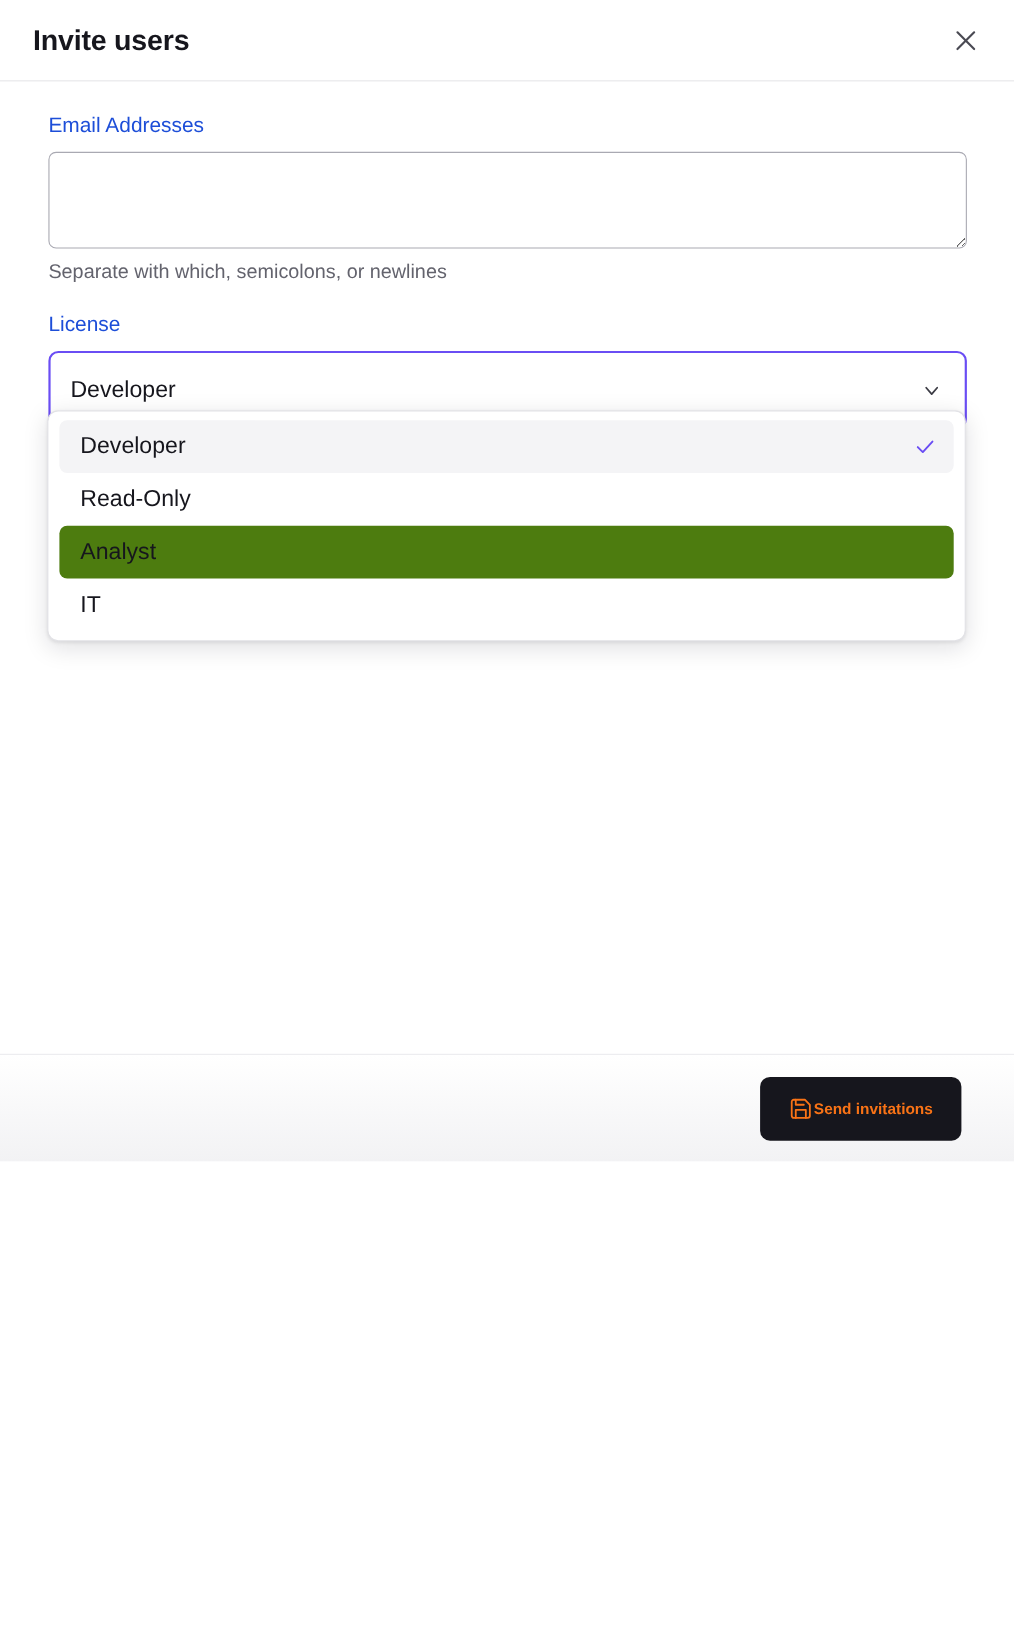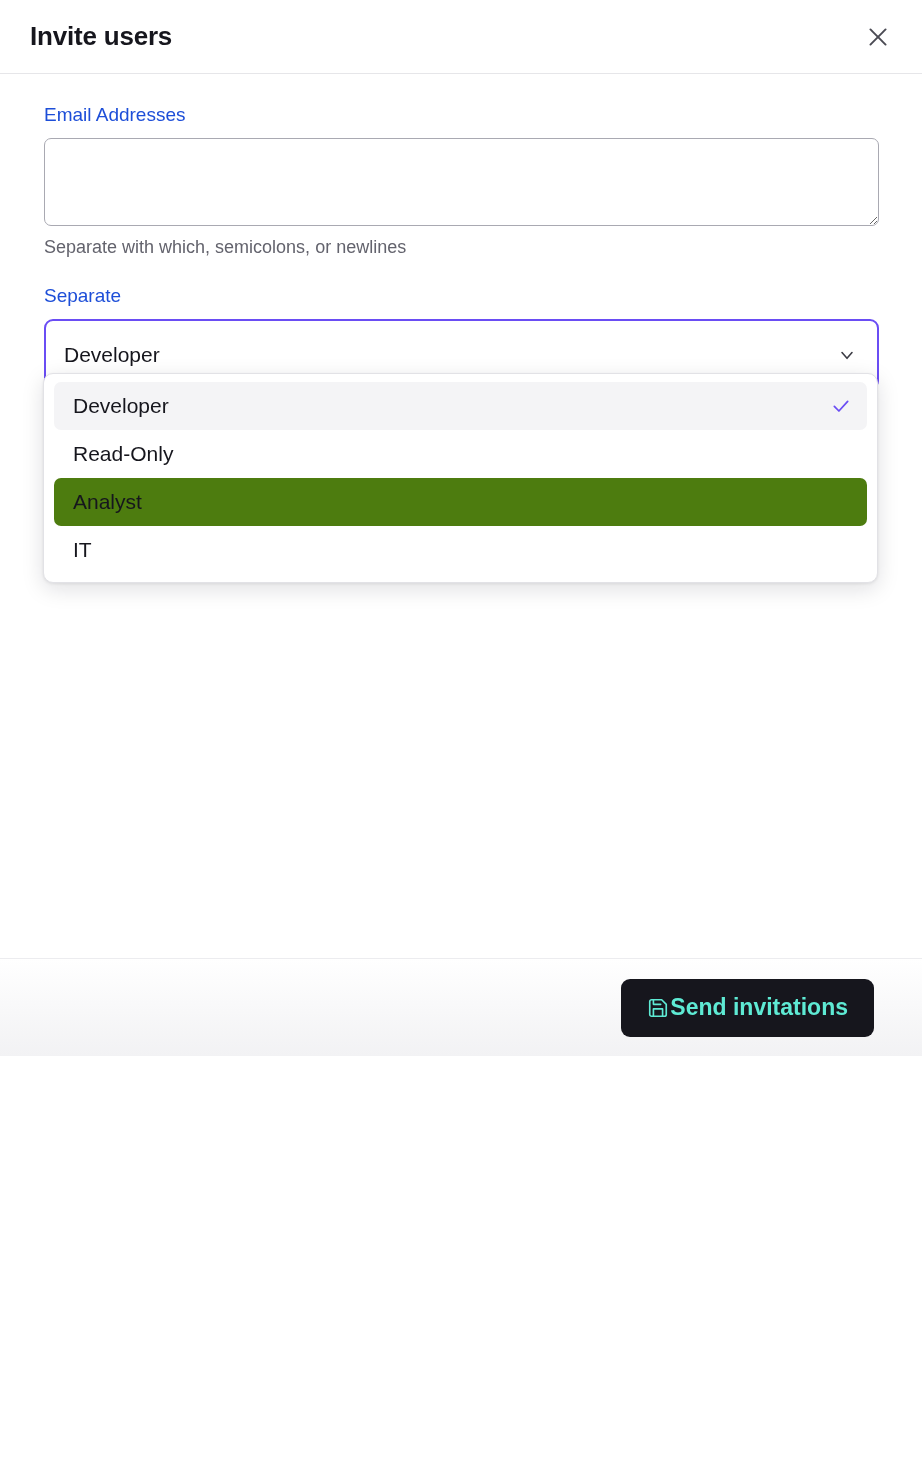"Separate" label.field-label { text: Separate -> License }
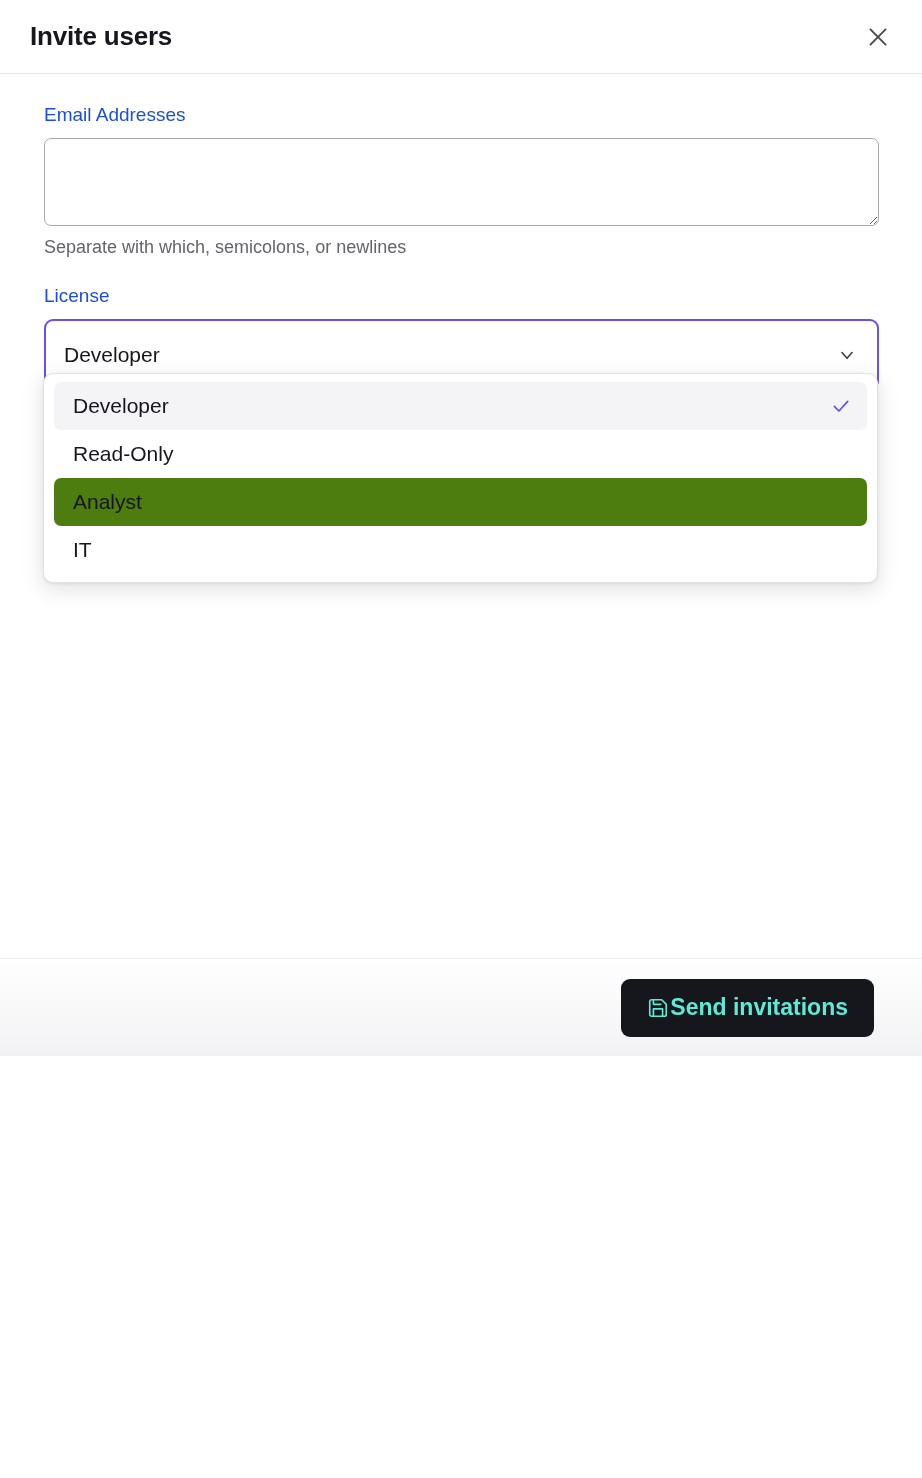"Send invitations" .primary-btn { color: #5eead4 -> #f97316; font-size: 23px -> 14px }
